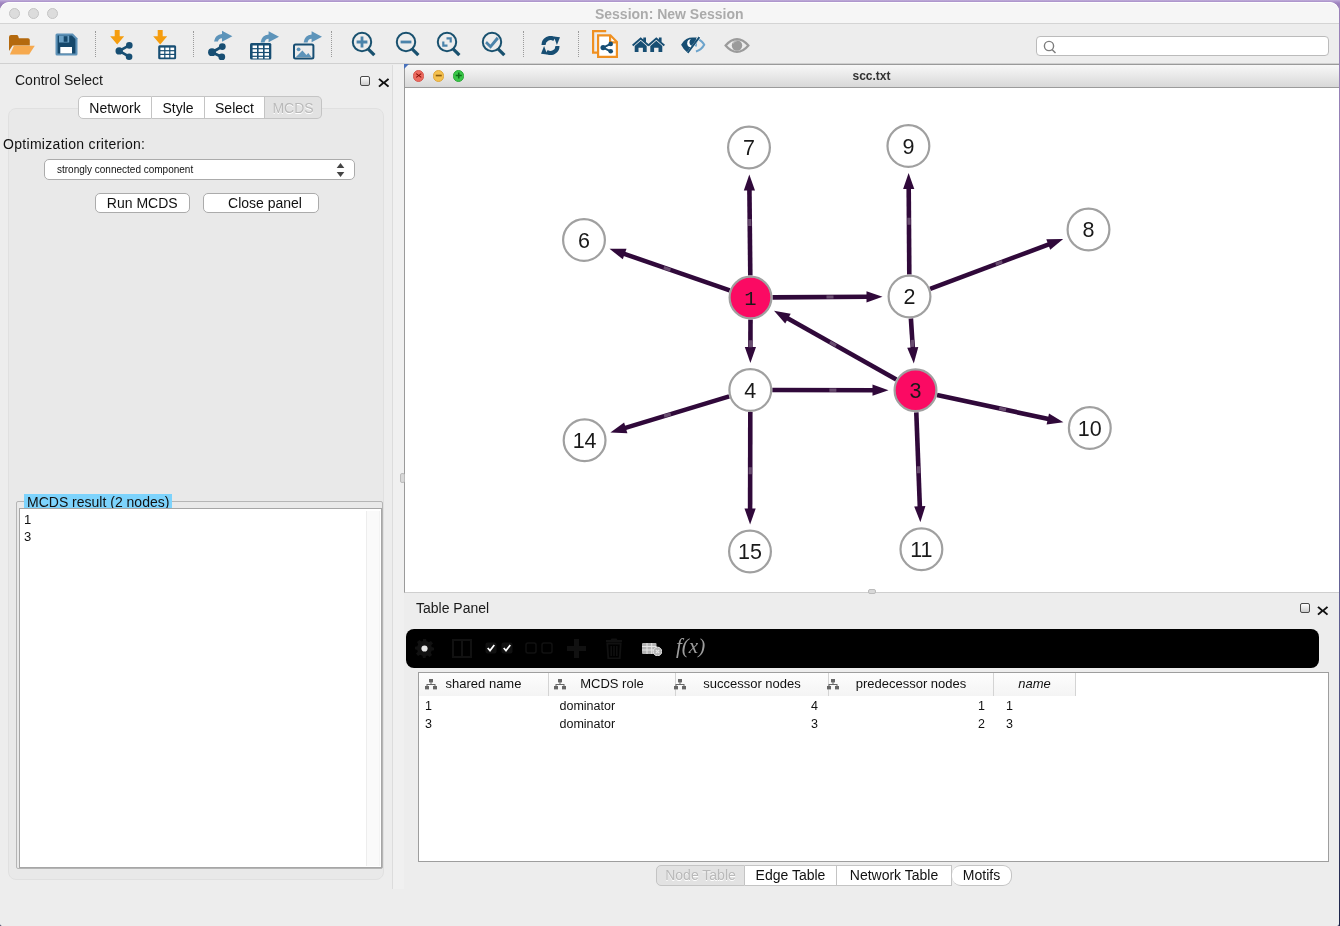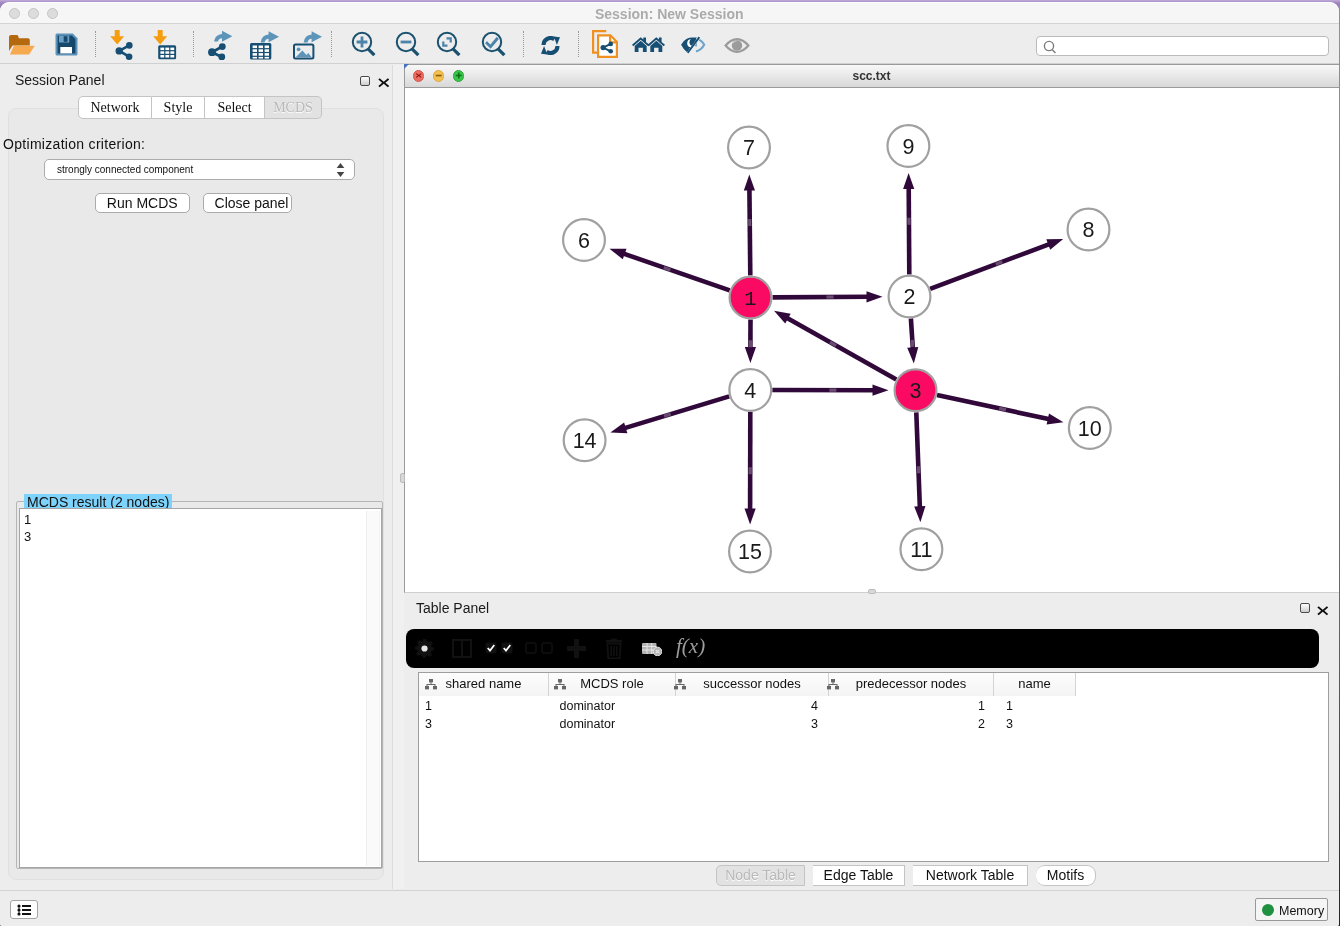"Session Panel" div.cp-title { text: Session Panel -> Control Select }
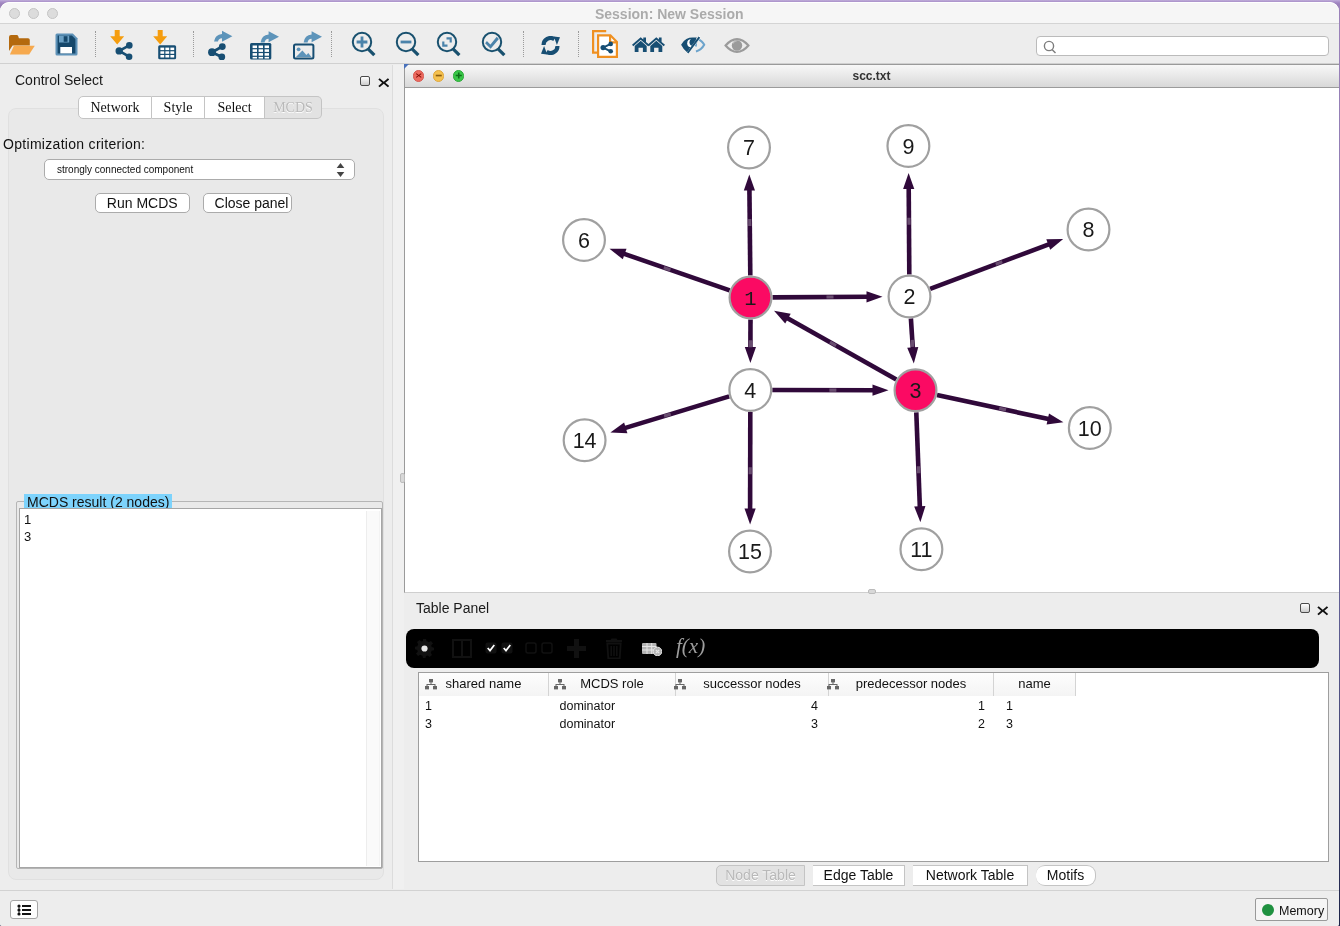"Network" .tabs { font-family: Liberation Serif, serif -> none }
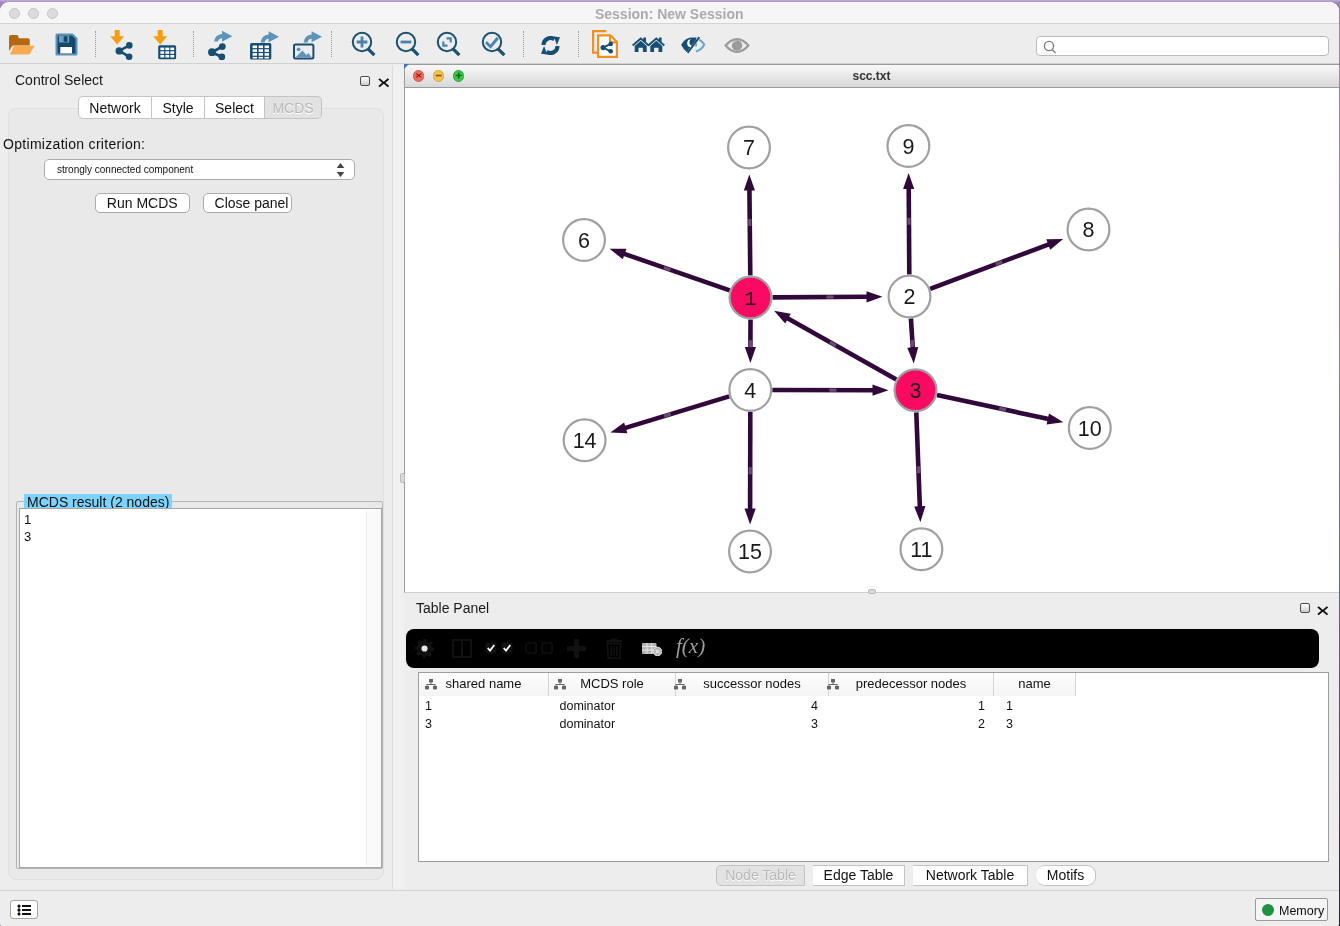"Close panel" div.btn { width: 89px -> 116px }
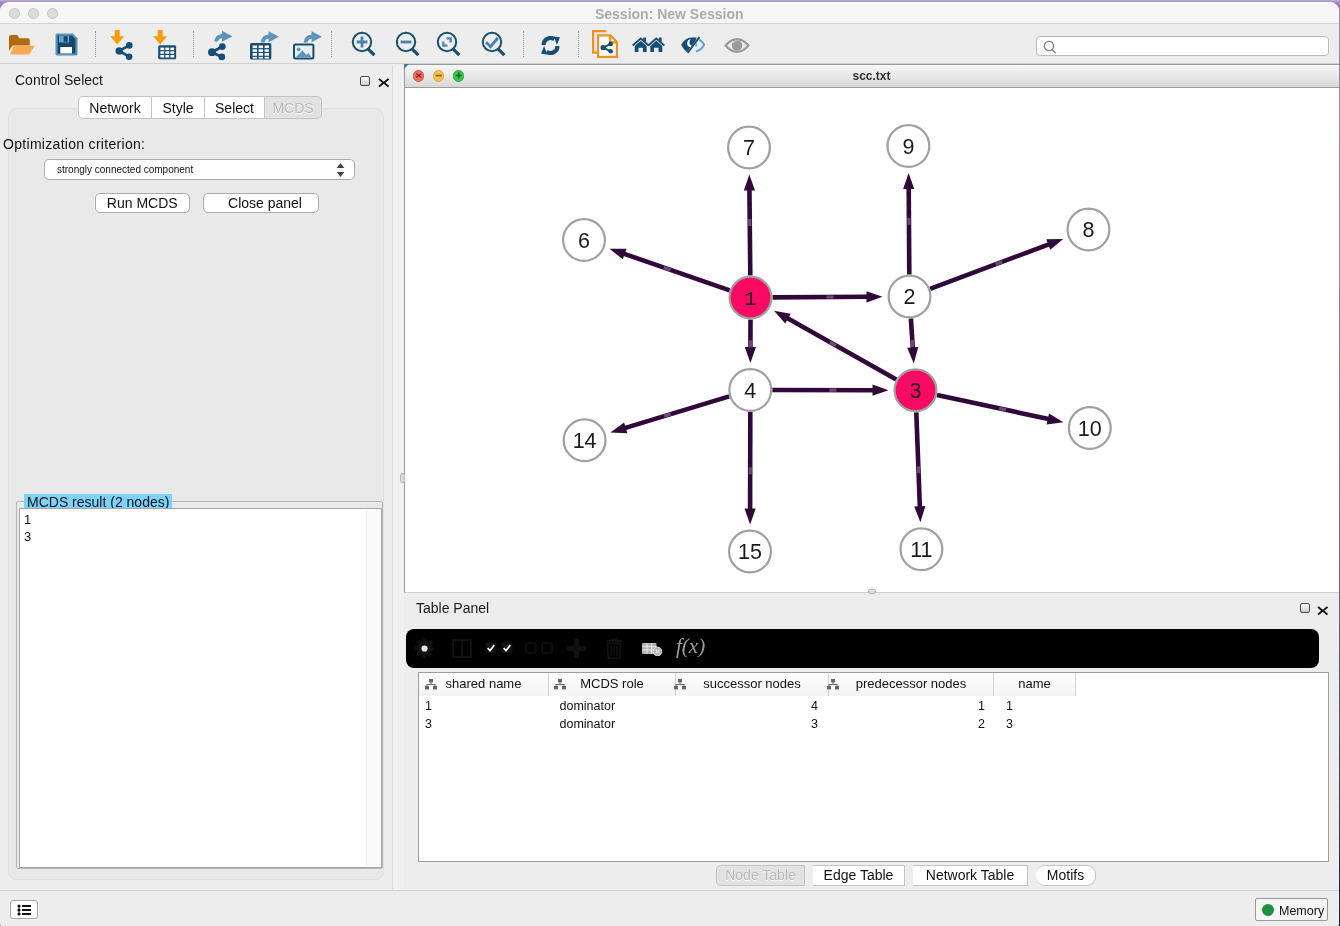"name" div.th-cell { font-style: none -> italic }
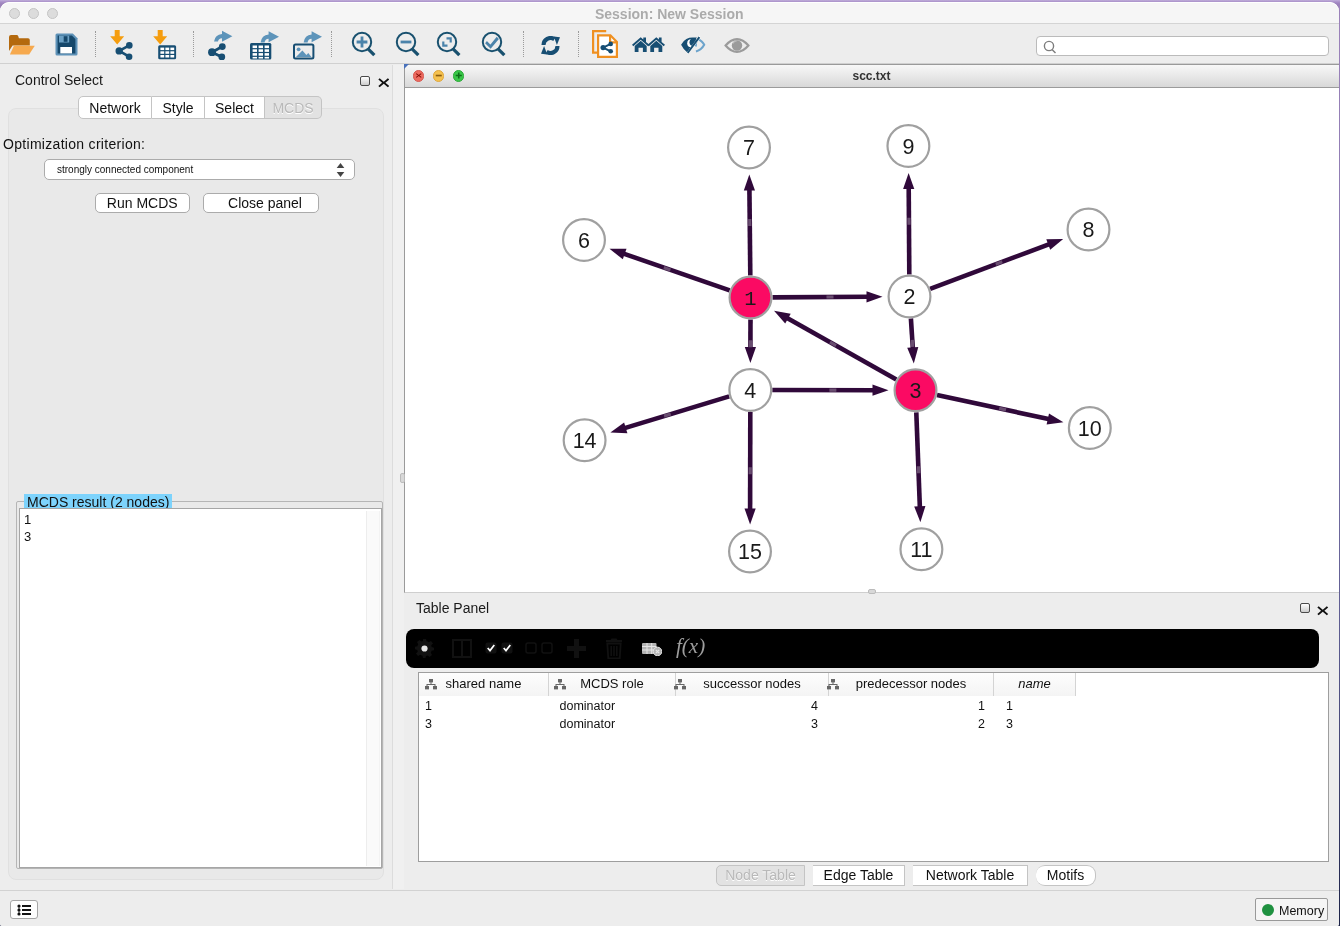"Node Table" div.btabs { gap: 8px -> none; left: 716px -> 656px }
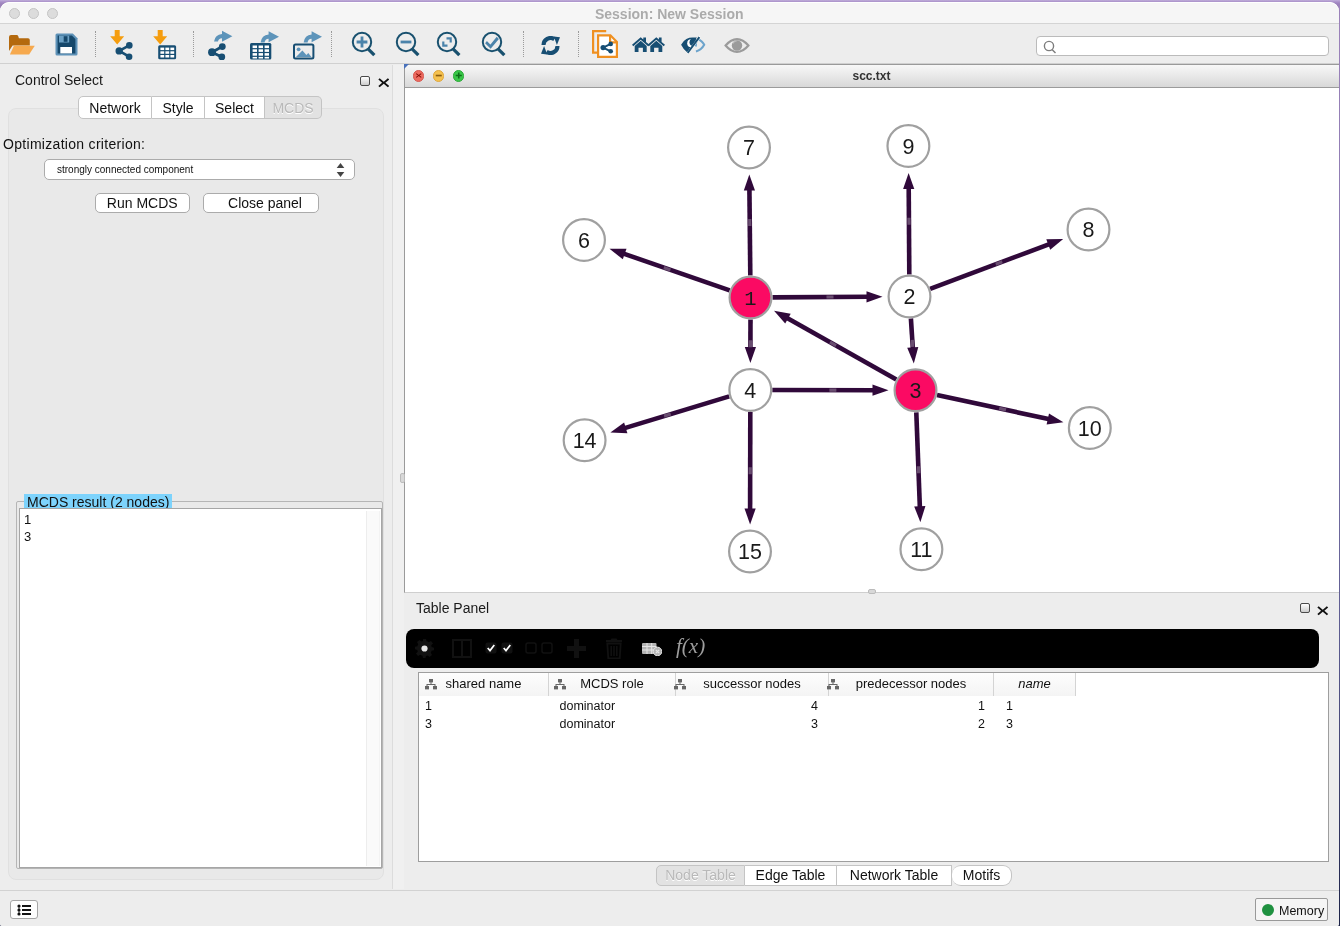"Memory" div.statusbar { html: <div> <div> <svg> <circle></circle> <circle></circle> <circle></circle> <rect></rect> <rect></rect> <rect></rect> <rect></rect> </svg> </div> <div> <div></div> <div>Memory</div> </div> </div> -> none }
